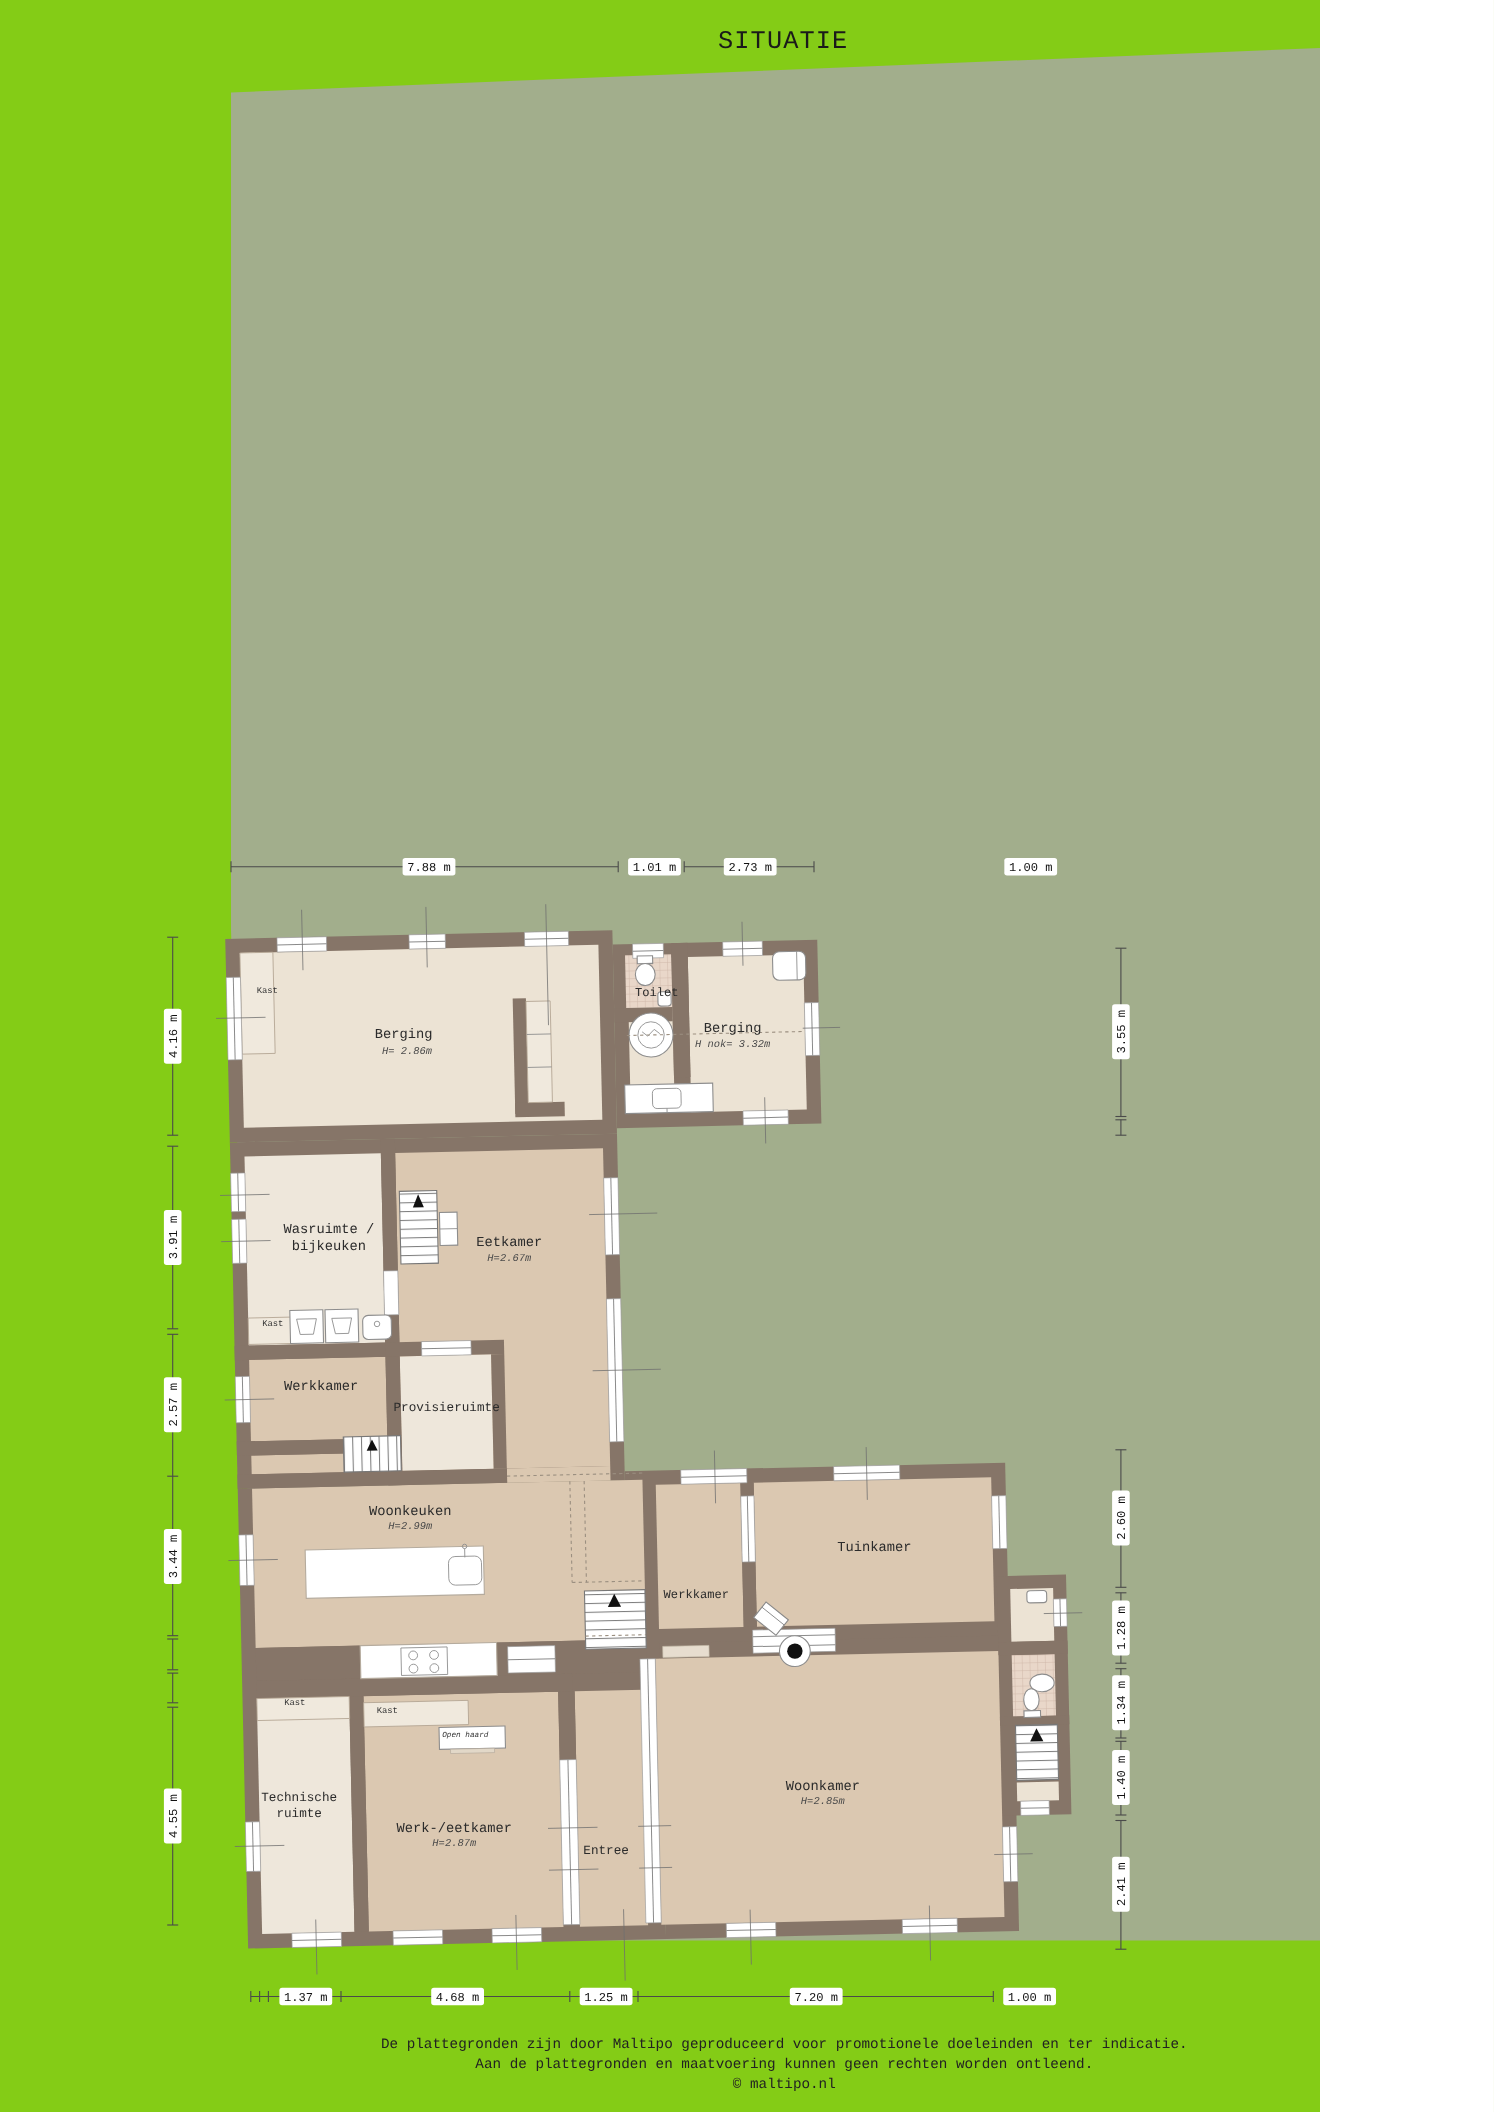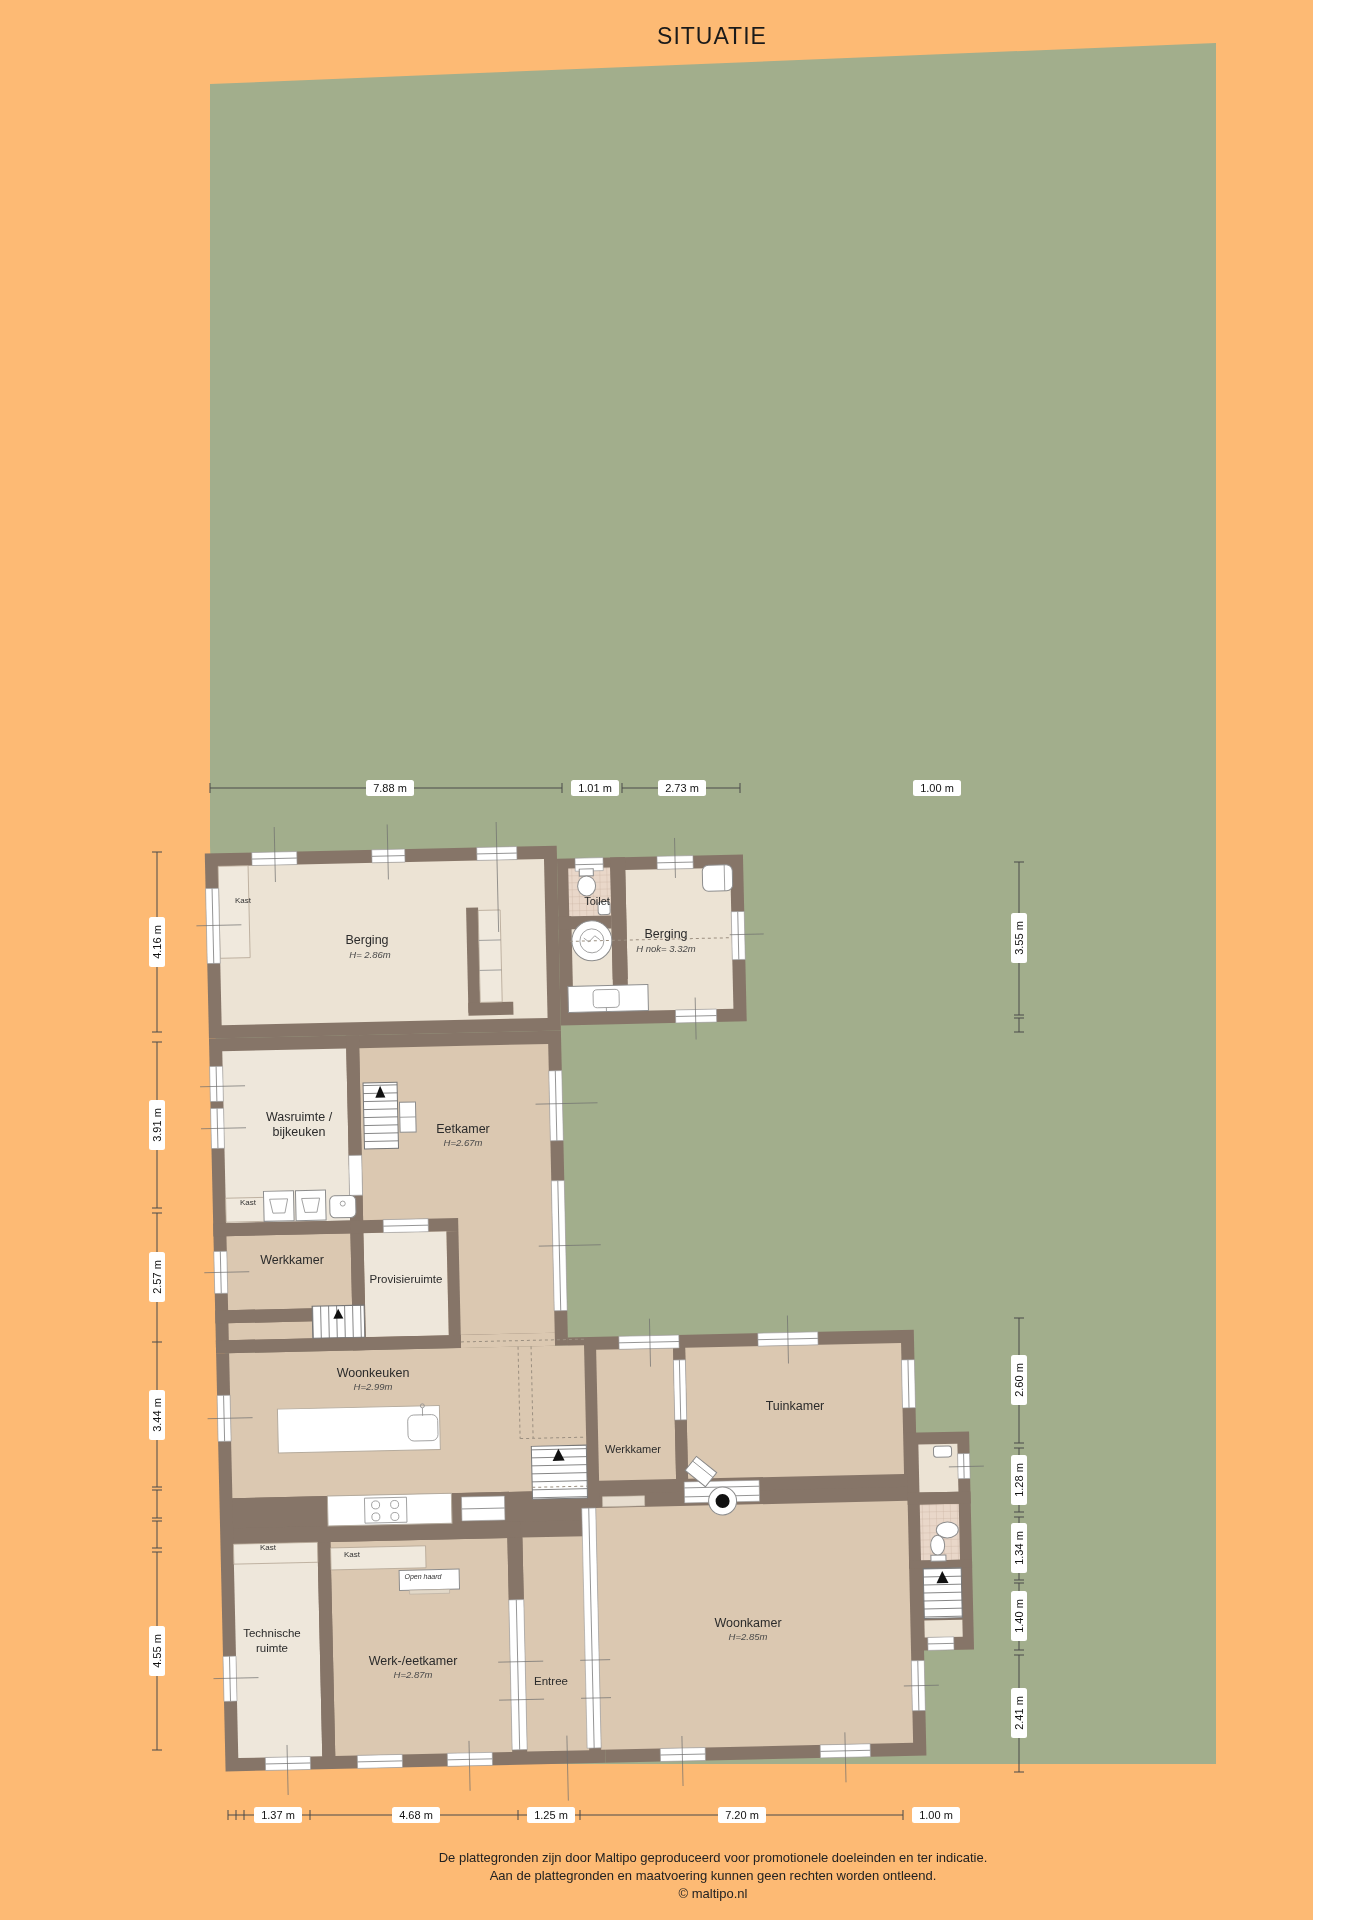"SITUATIE" .page { background: #fdba74 -> #84cc16; font-family: Liberation Sans, sans-serif -> Liberation Mono, monospace; width: 1313px -> 1200px }
